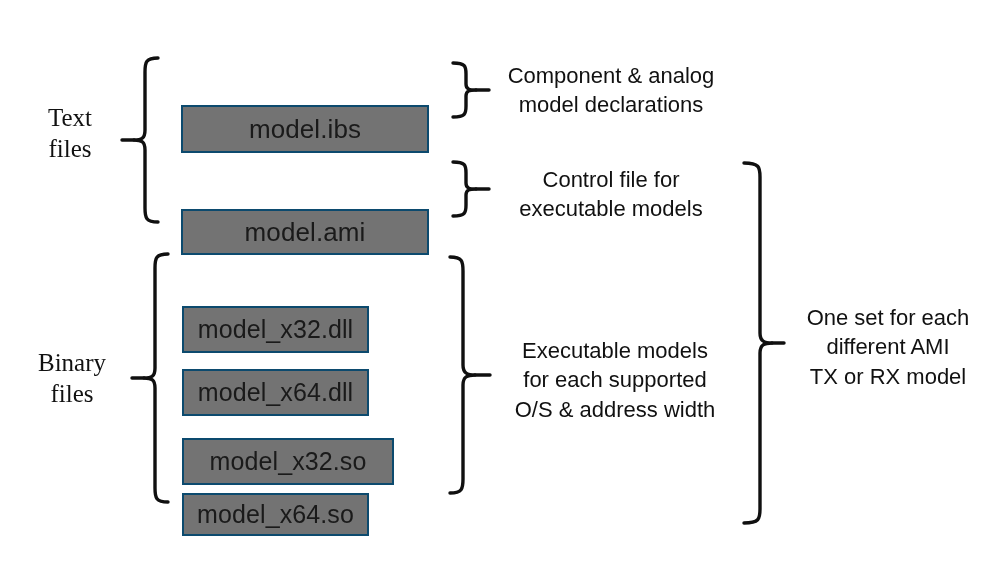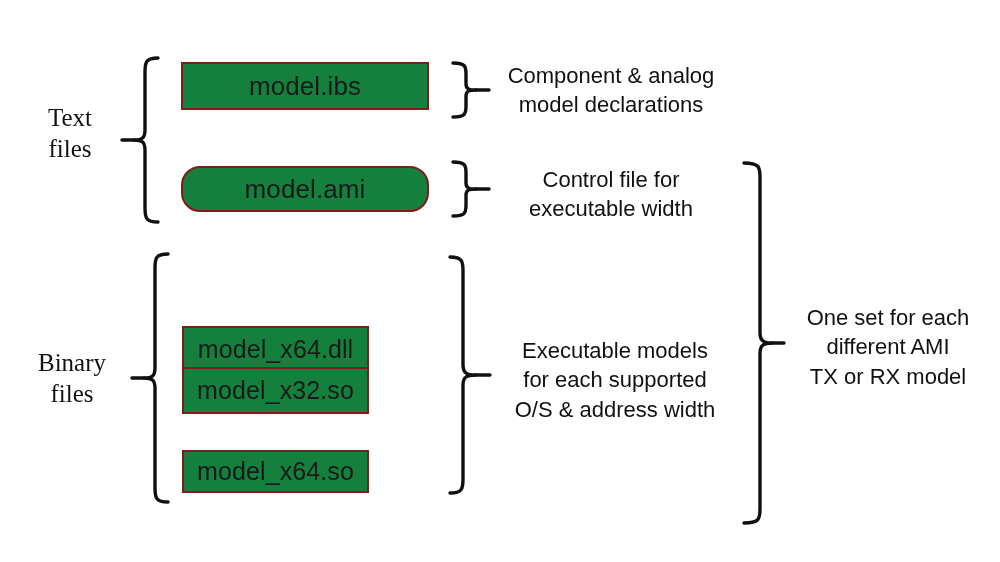"model.ibs" .file-box { background: #15803d -> #737373; border: 2px solid #7f1d1d -> 2px solid #0c4a6e; margin-top: none -> 43px }
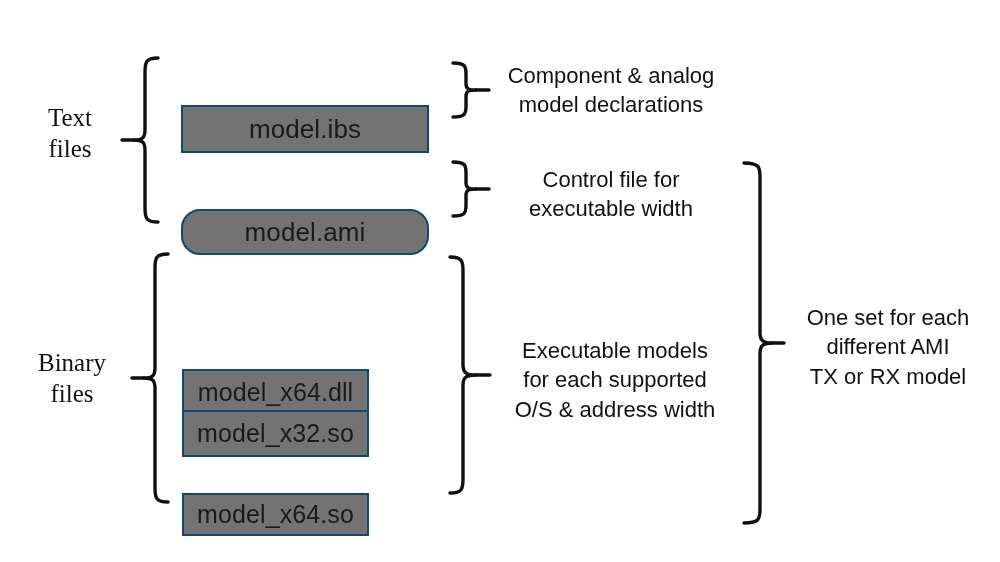"Control file for" div.note { text: width -> models }
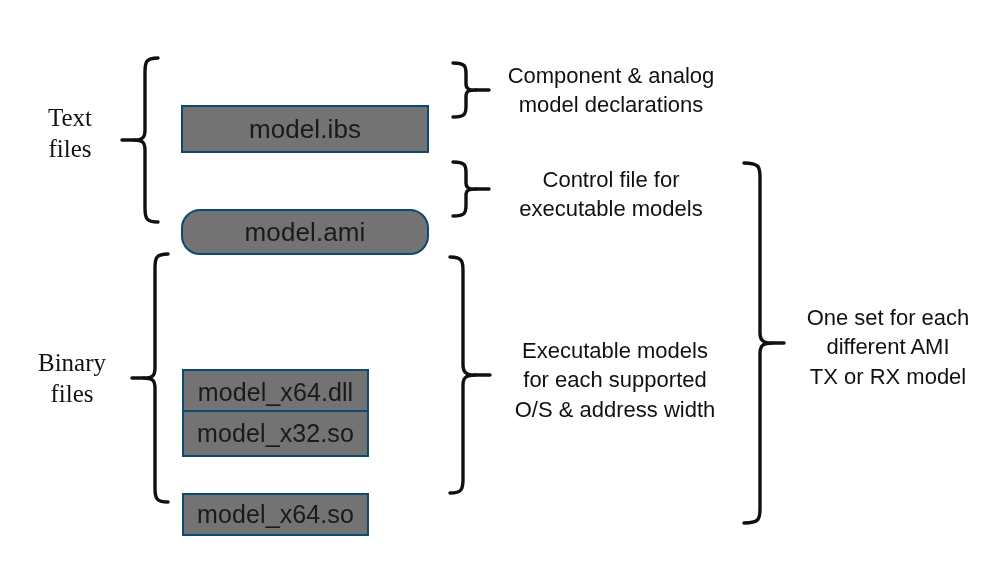"model.ami" div.file-box { border-radius: 19px -> none }
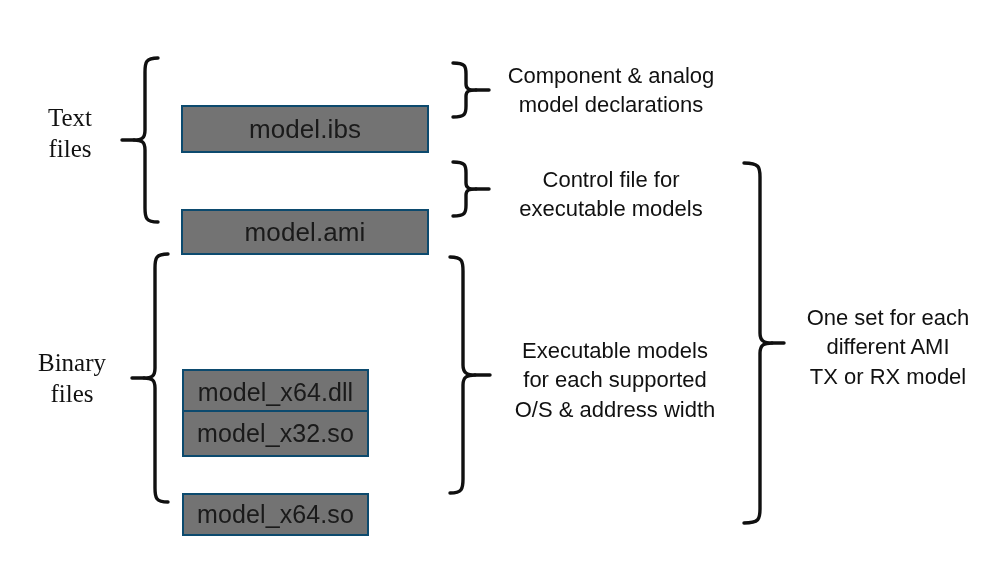"model_x32.dll" div.file-box { html: none -> <div>model_x32.dll</div> }
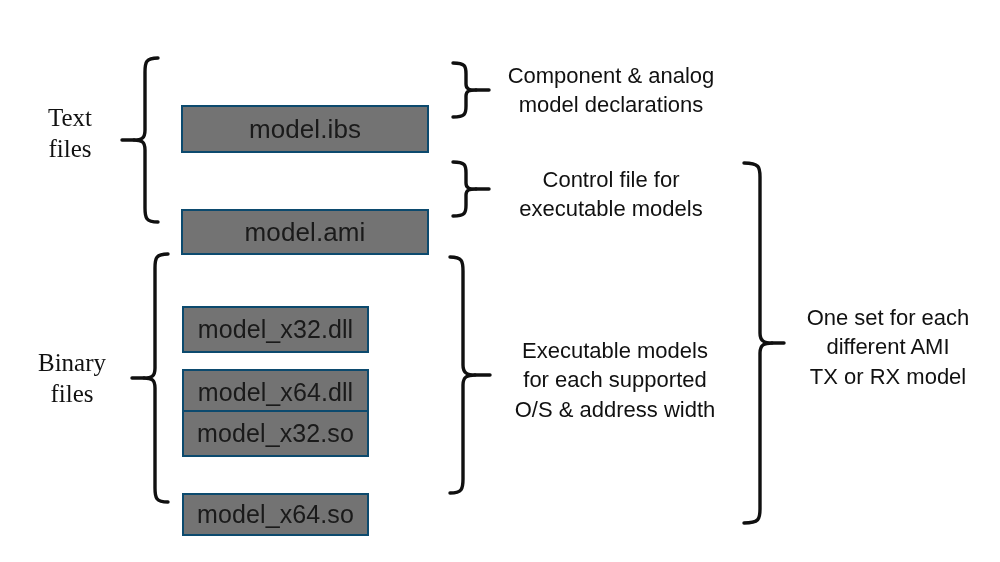"model_x32.so" div.file-box { top: 367px -> 395px; width: 187px -> 212px }
